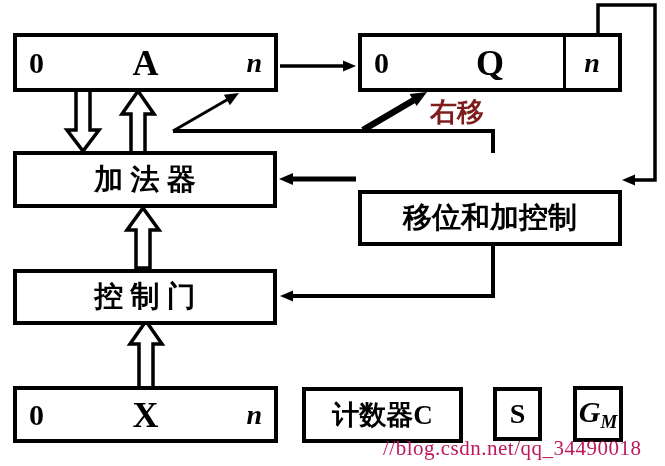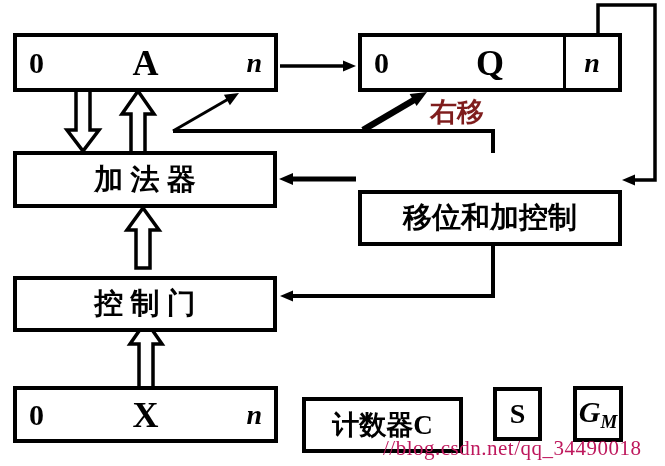"控 制 门" div.box { top: 276px -> 269px }
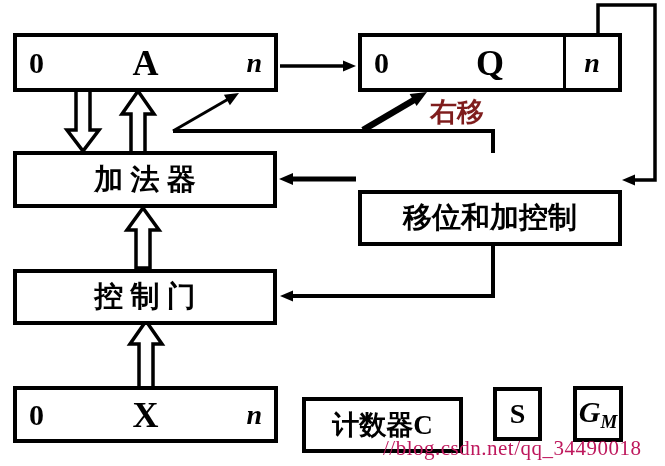"计数器C" div.box { margin-top: 10px -> none }
